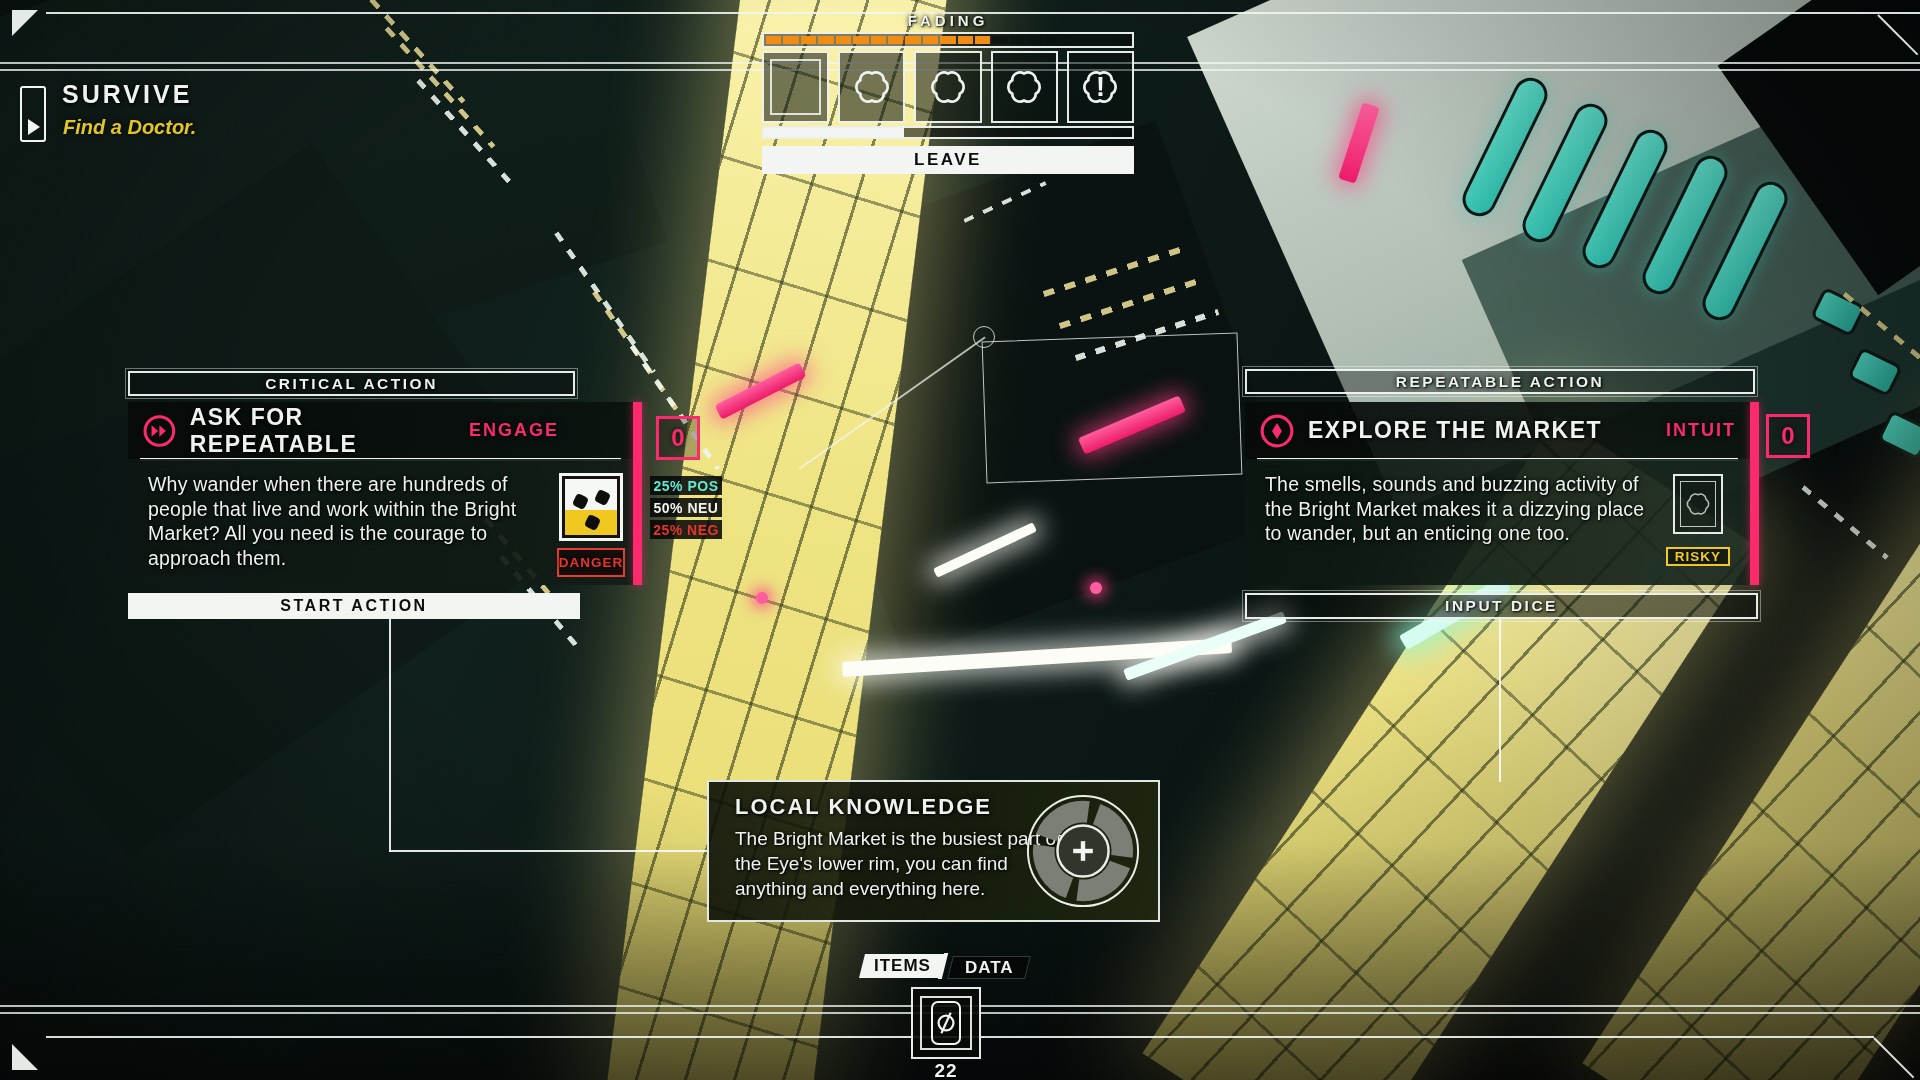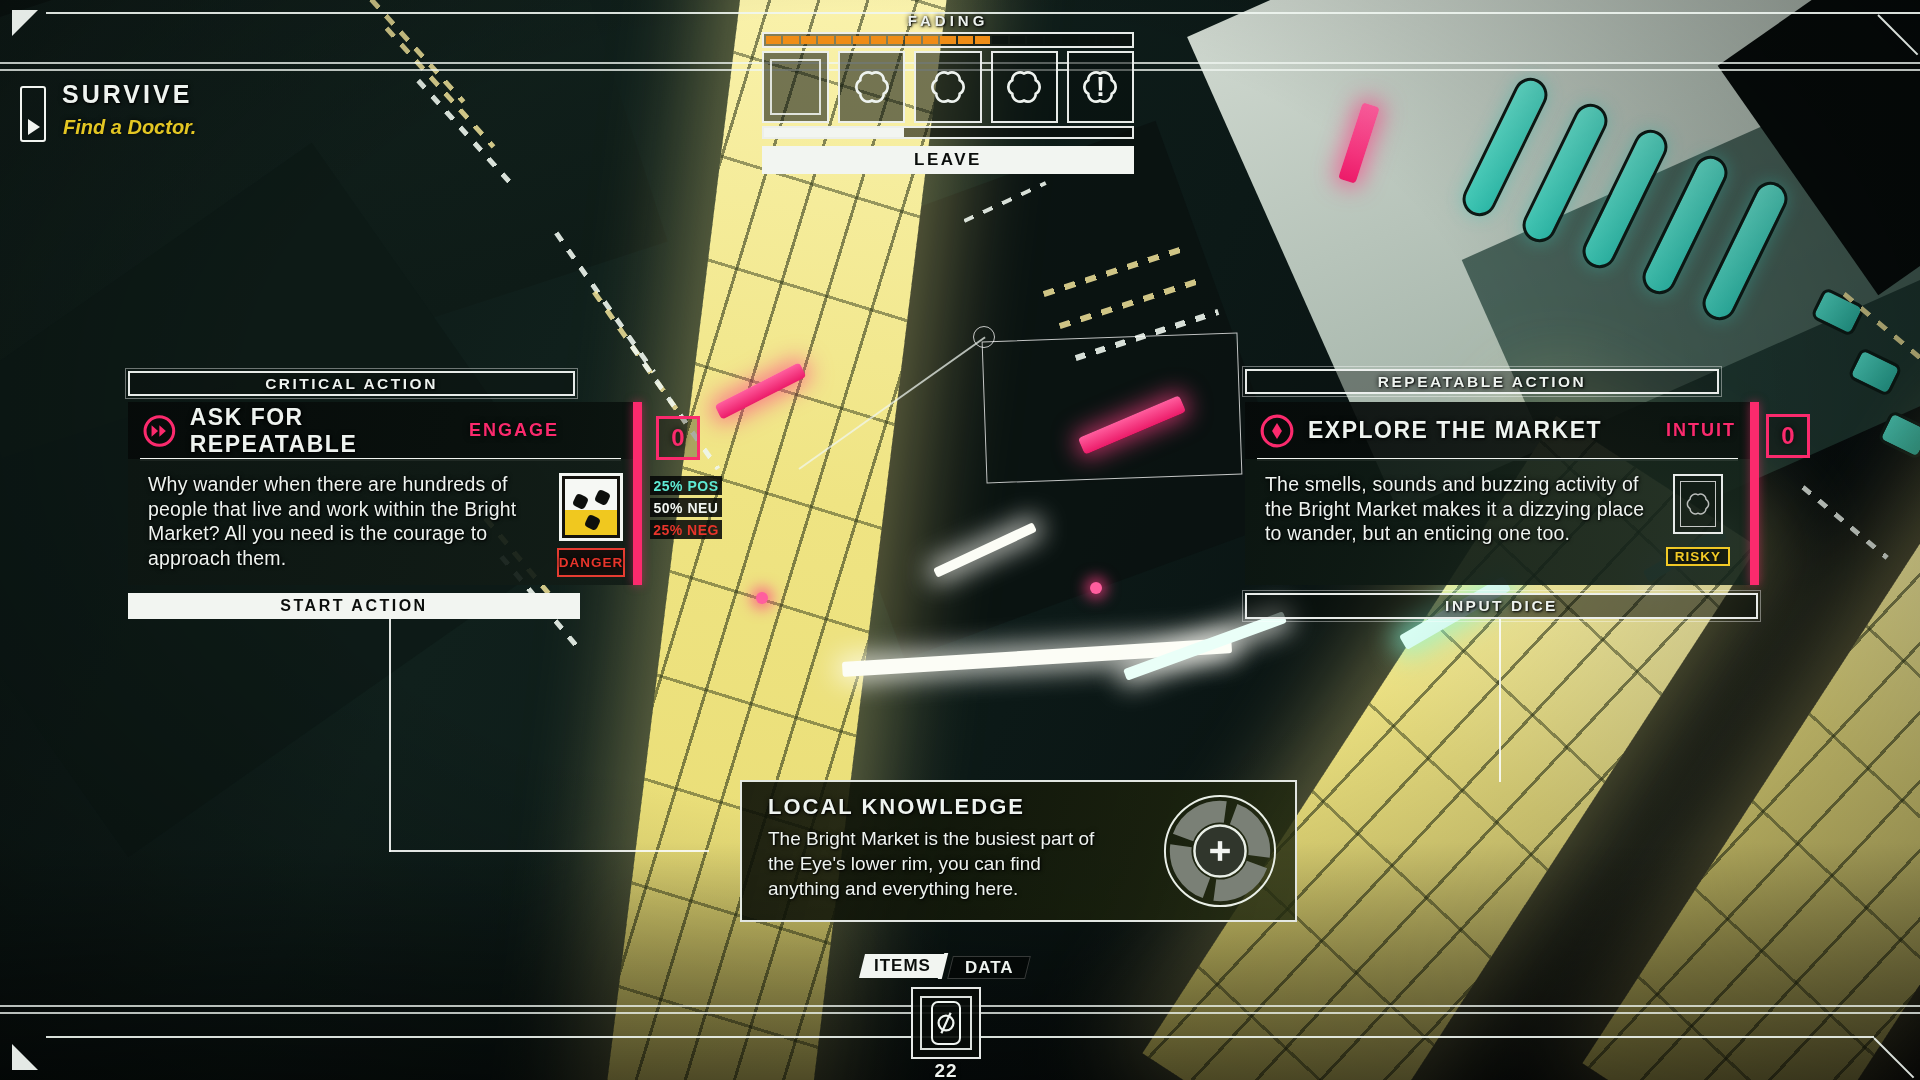"REPEATABLE ACTION" div.abs { width: 474px -> 510px }
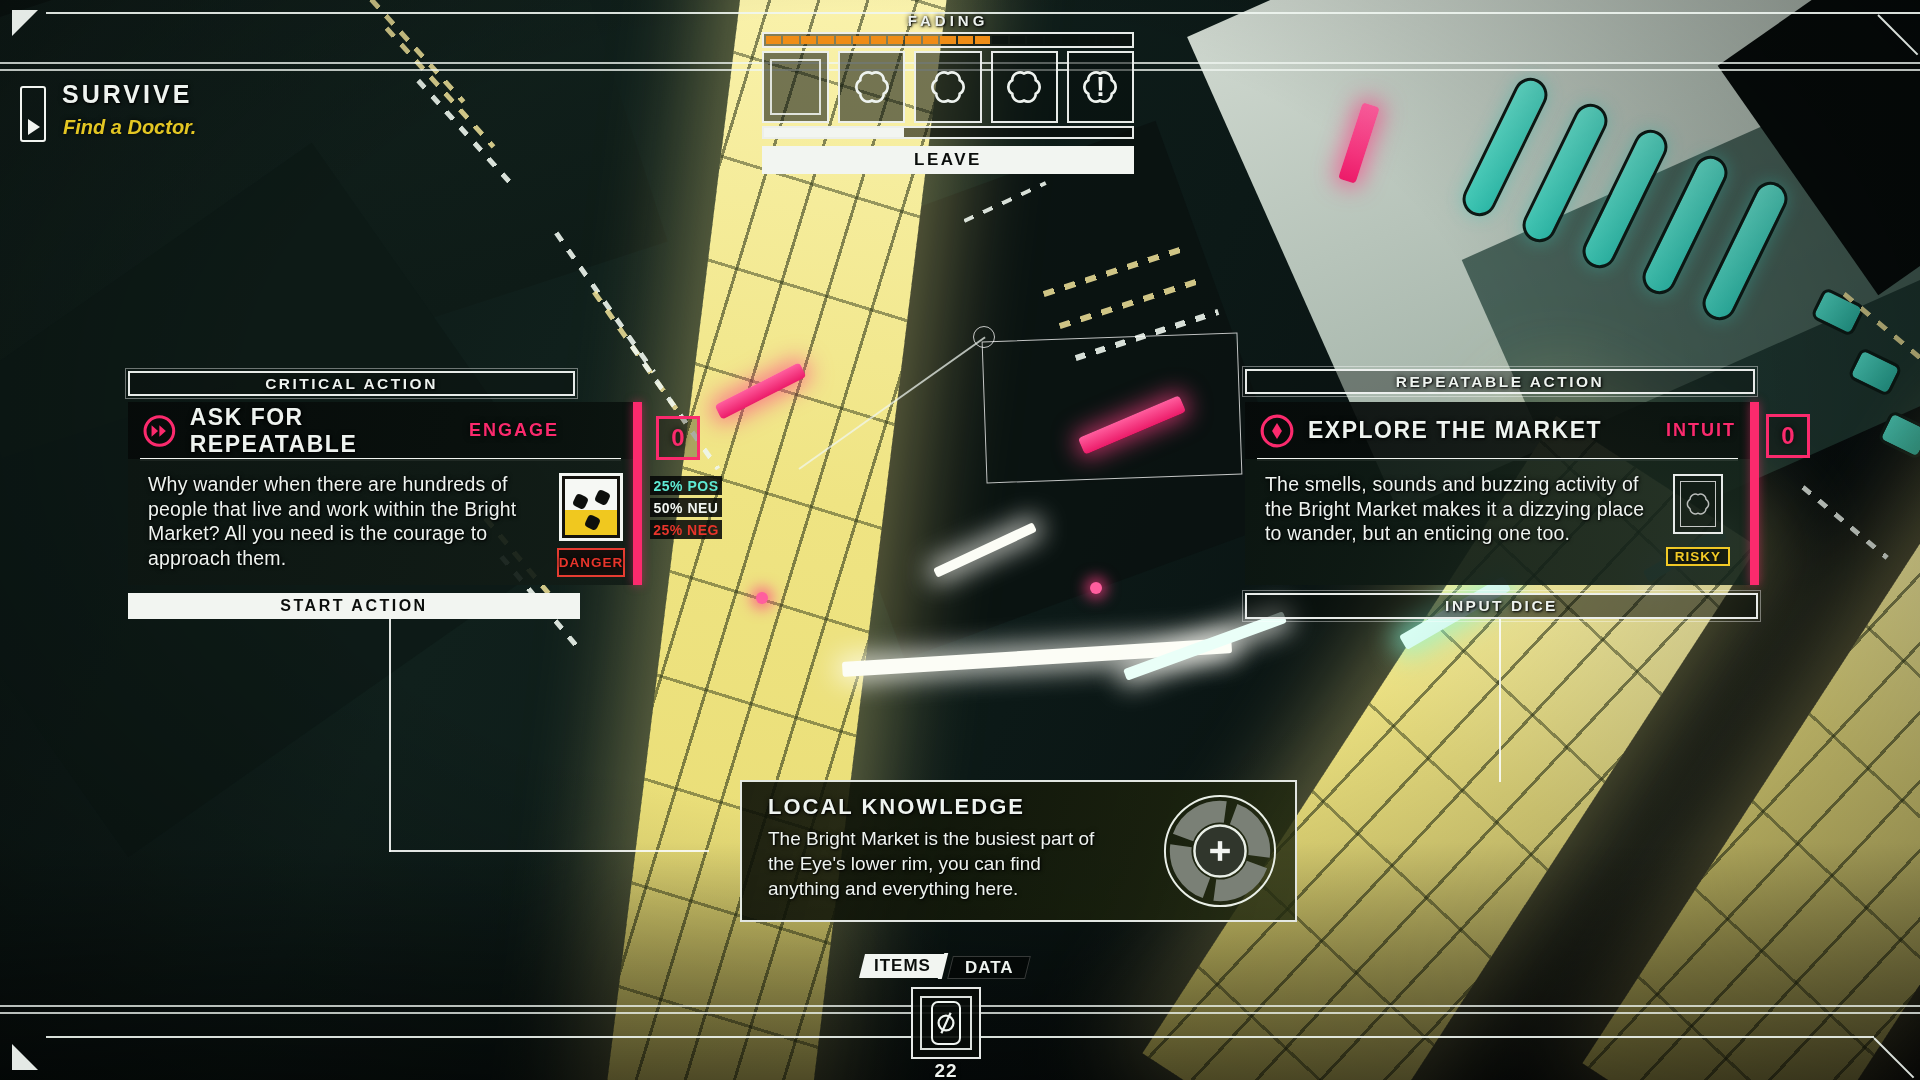"LOCAL KNOWLEDGE" #lk-box { margin-left: 33px -> none; width: 557px -> 453px }
